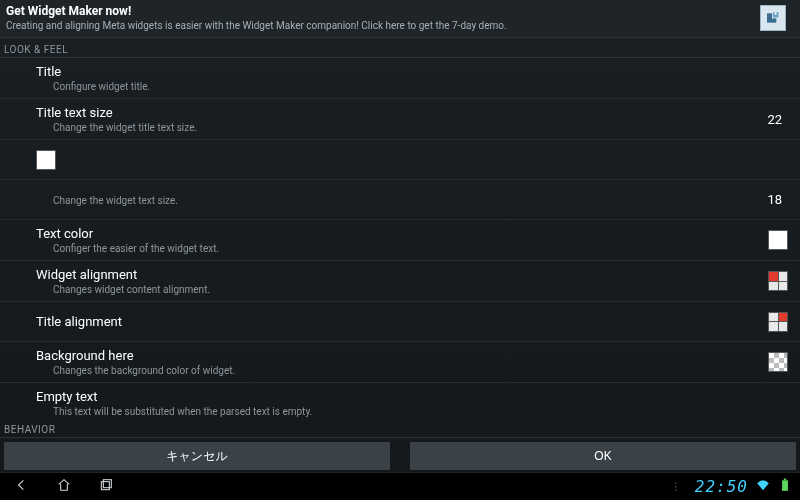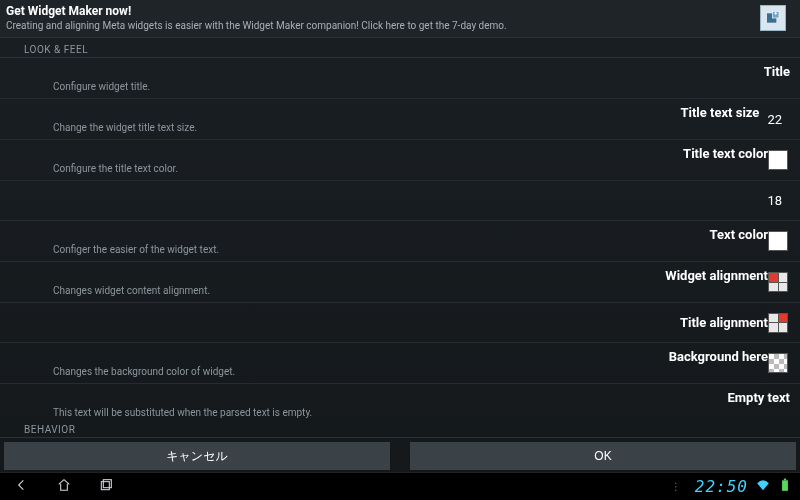"LOOK & FEEL" .section-header { padding: 6px 6px 2px 24px -> 6px 6px 2px 4px }
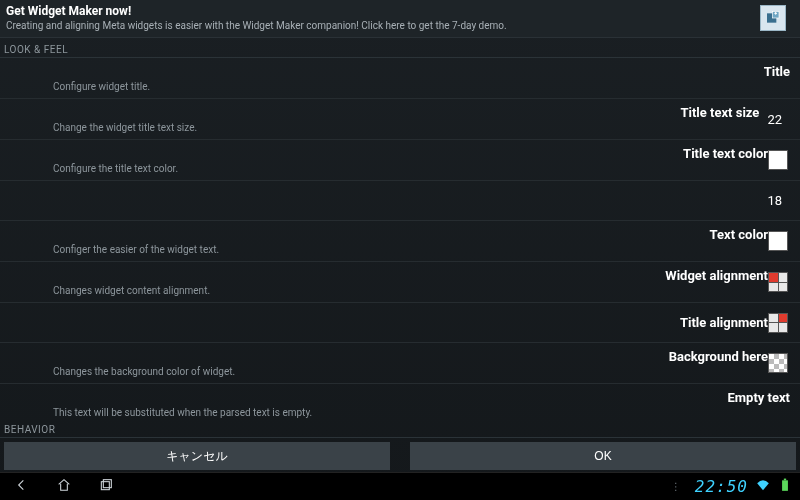"Title" .row-title { font-weight: 700 -> 400; text-align: right -> none }
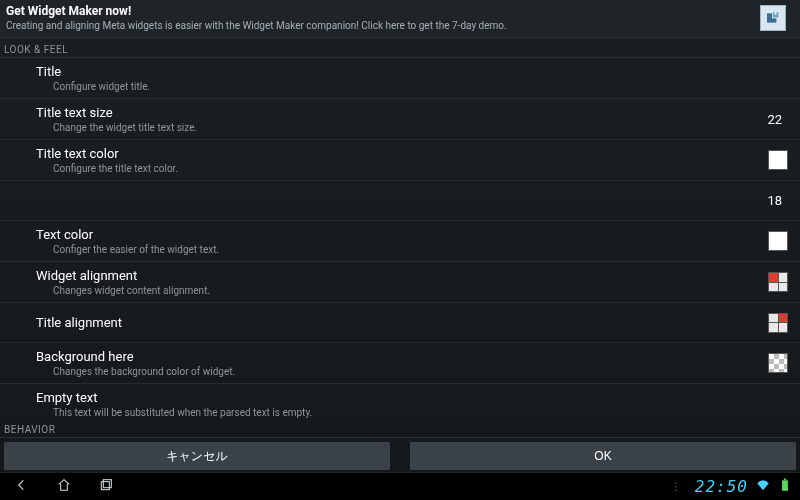"Title text color" div.row-main { html: <div> <div>Title text color</div> <div>Configure the title text color.</div> </div> -> none }
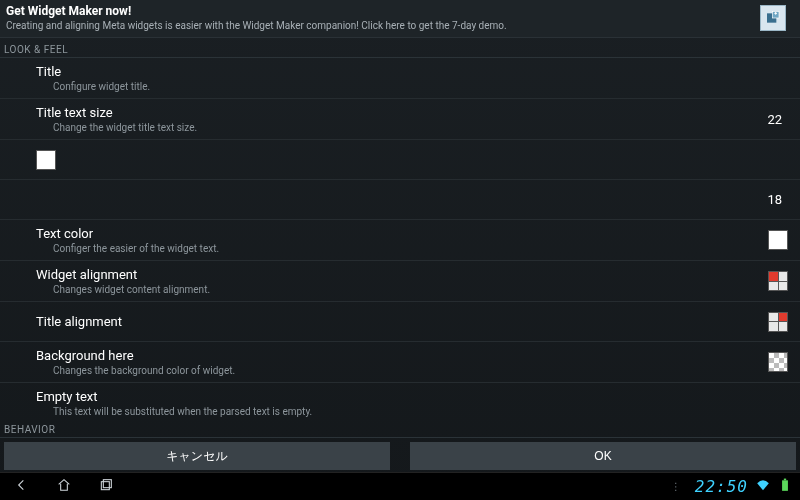"Change the widget text size." div.row-sub { html: none -> <div>Change the widget text size.</div> }
